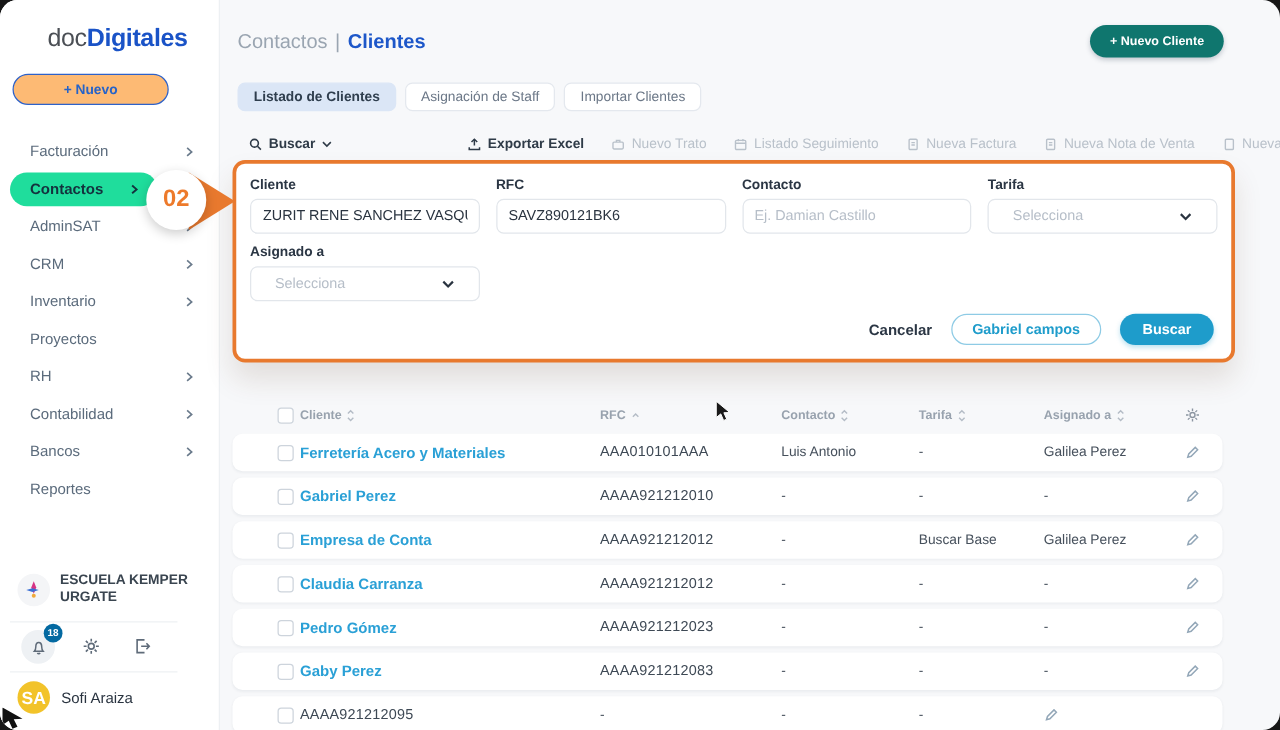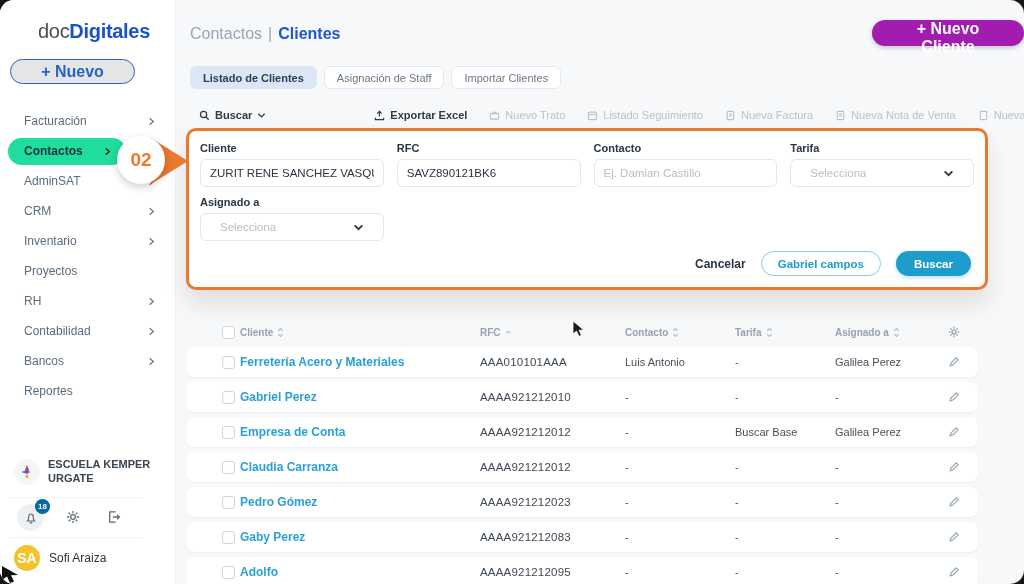"+ Nuevo Cliente" .btn-new-client { background: #a21caf -> #0f766e; font-size: 16px -> 10px }
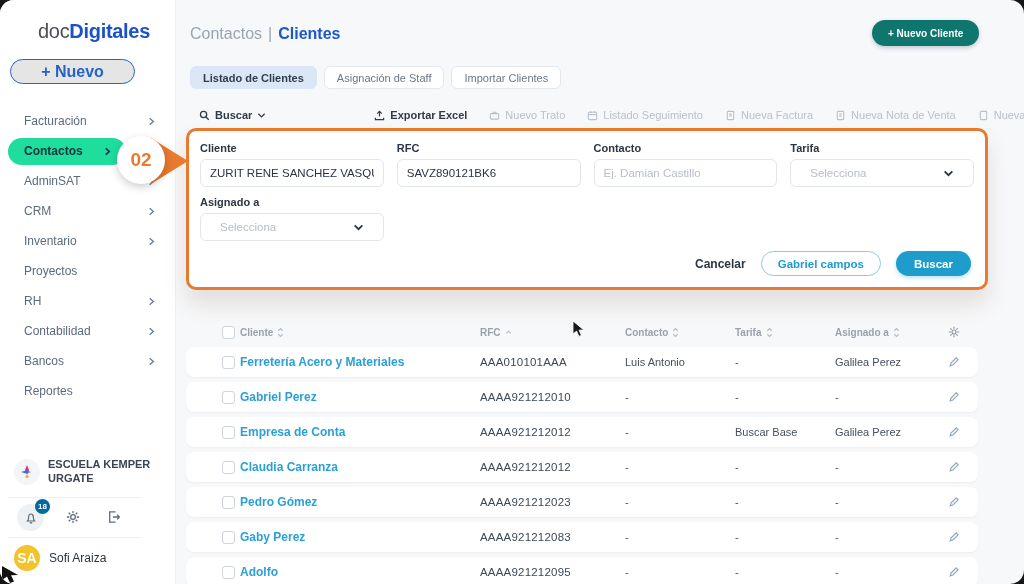"+ Nuevo" .btn-nuevo { background: #e5e5e5 -> #fdba74; font-size: 16px -> 11px }
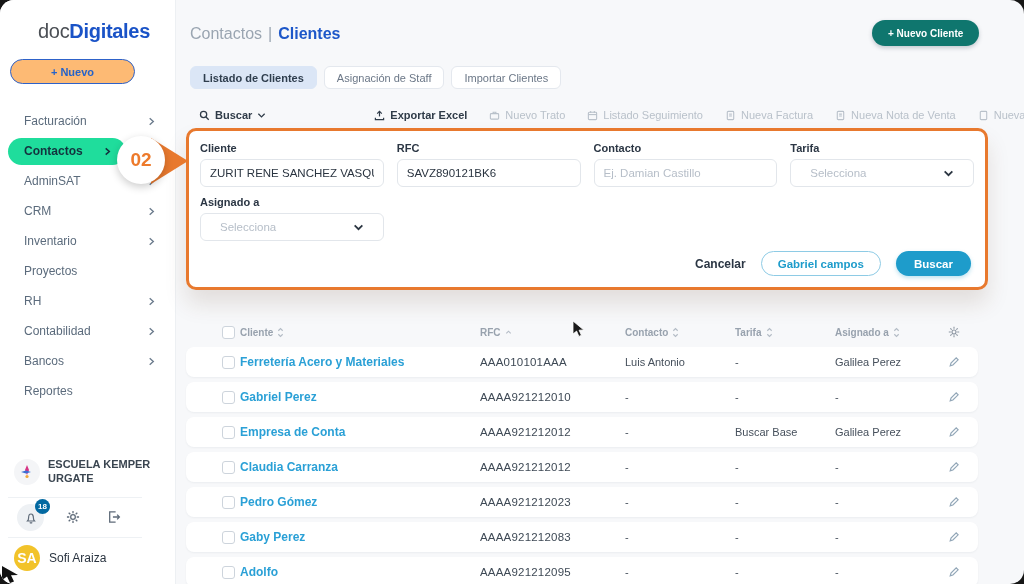"Adolfo" span.cell-cliente { html: <span>Adolfo</span> -> none }
